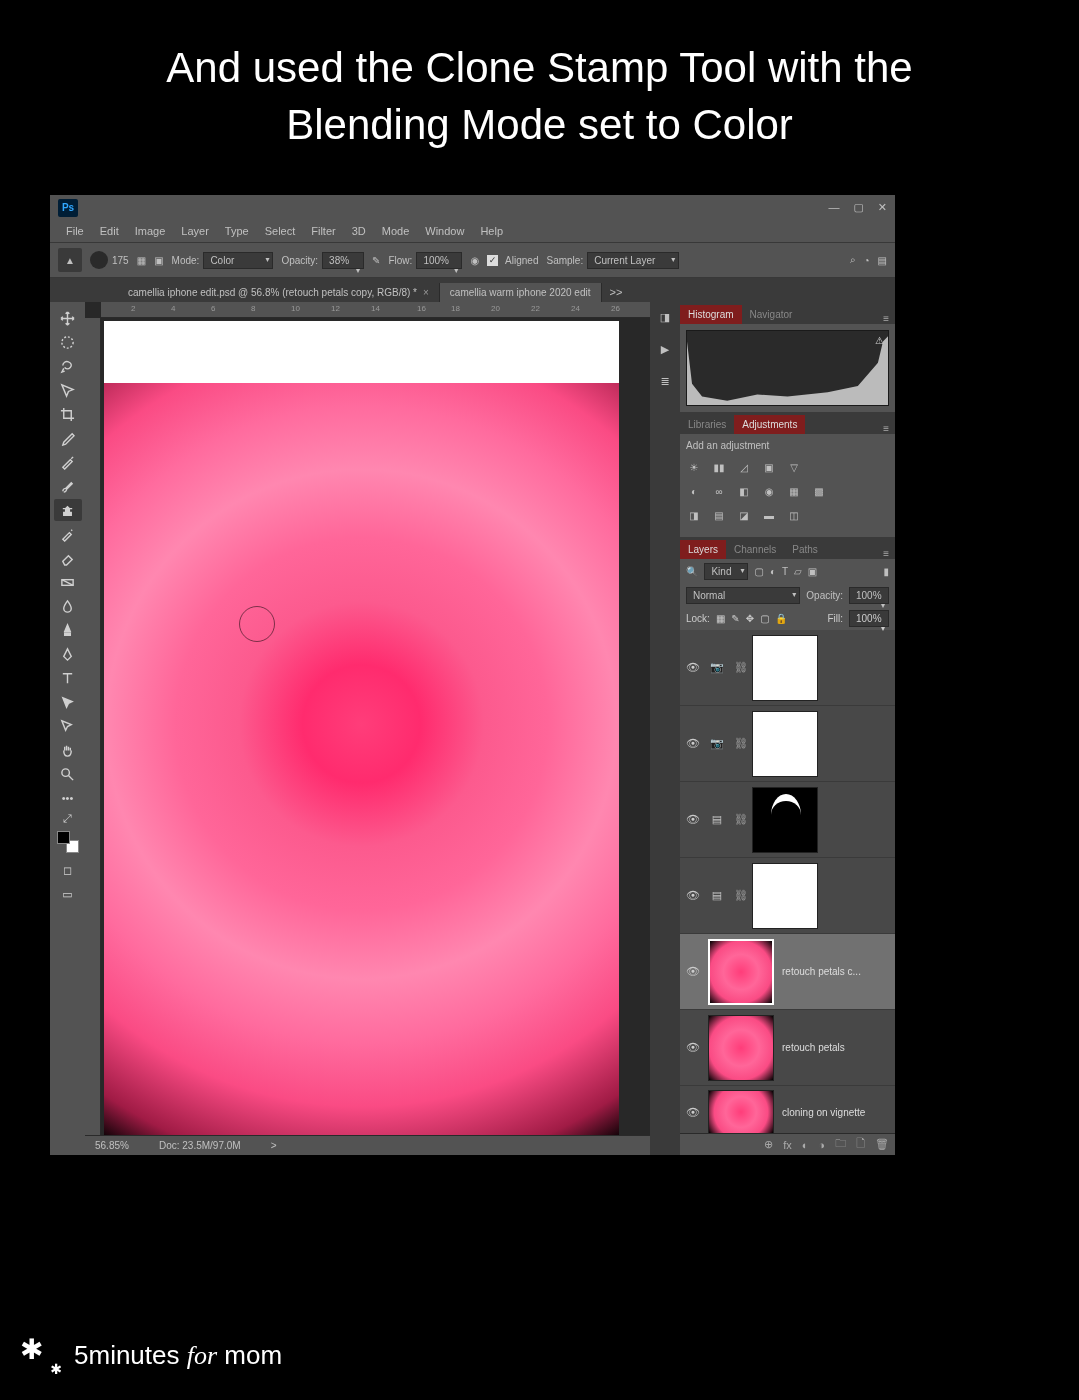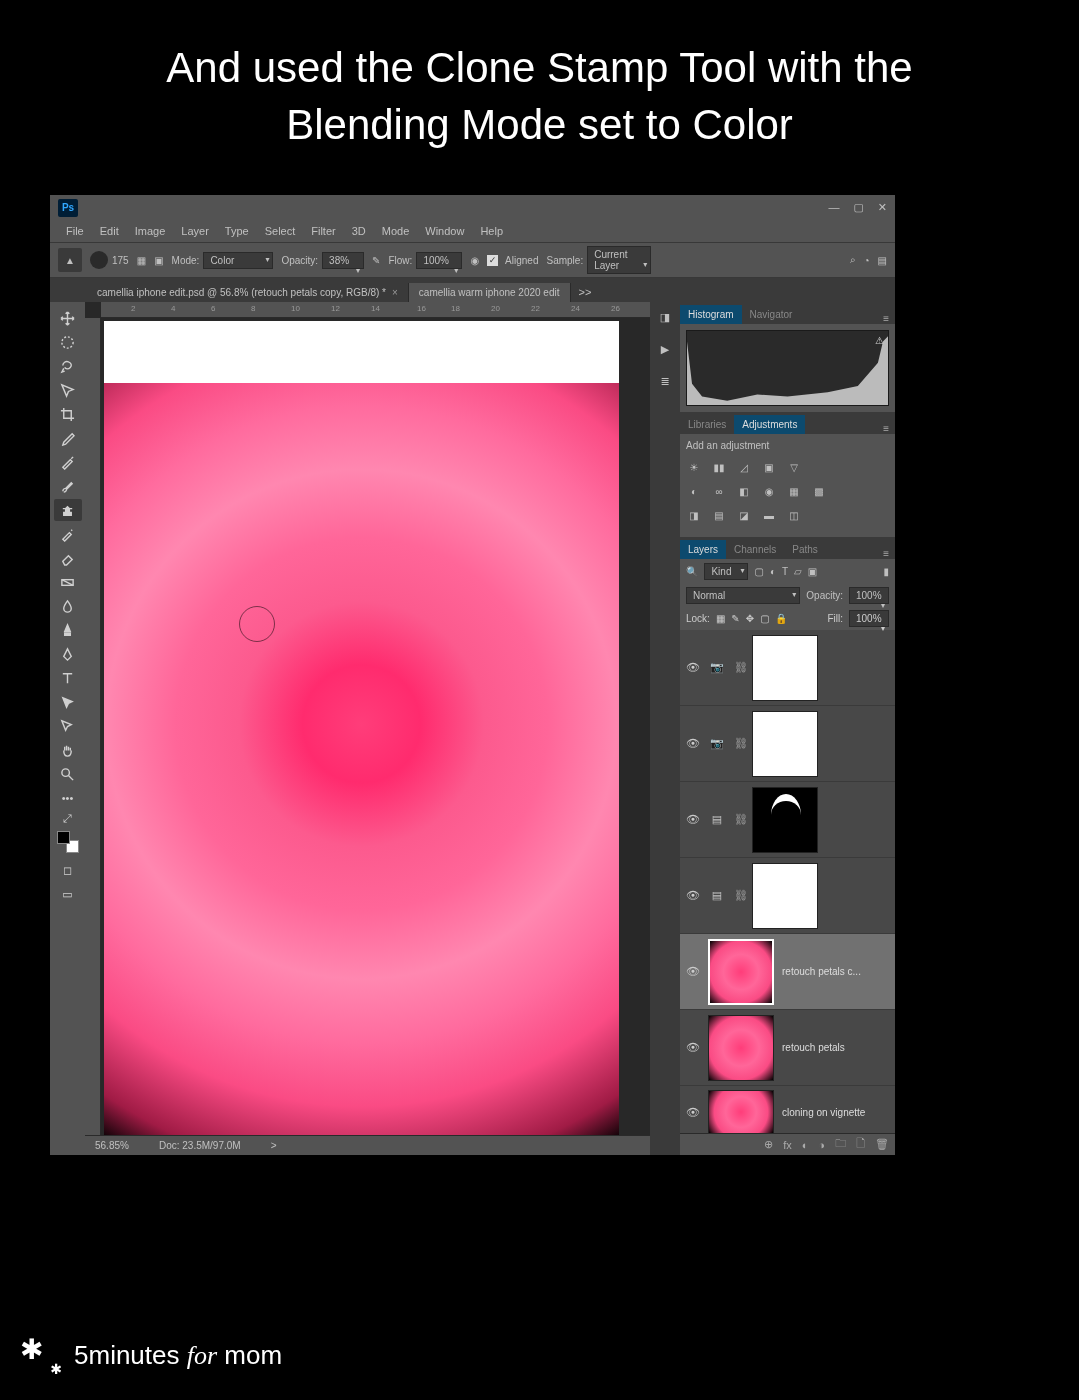"Current Layer" span.opt-dropdown { width: 64px -> 92px }
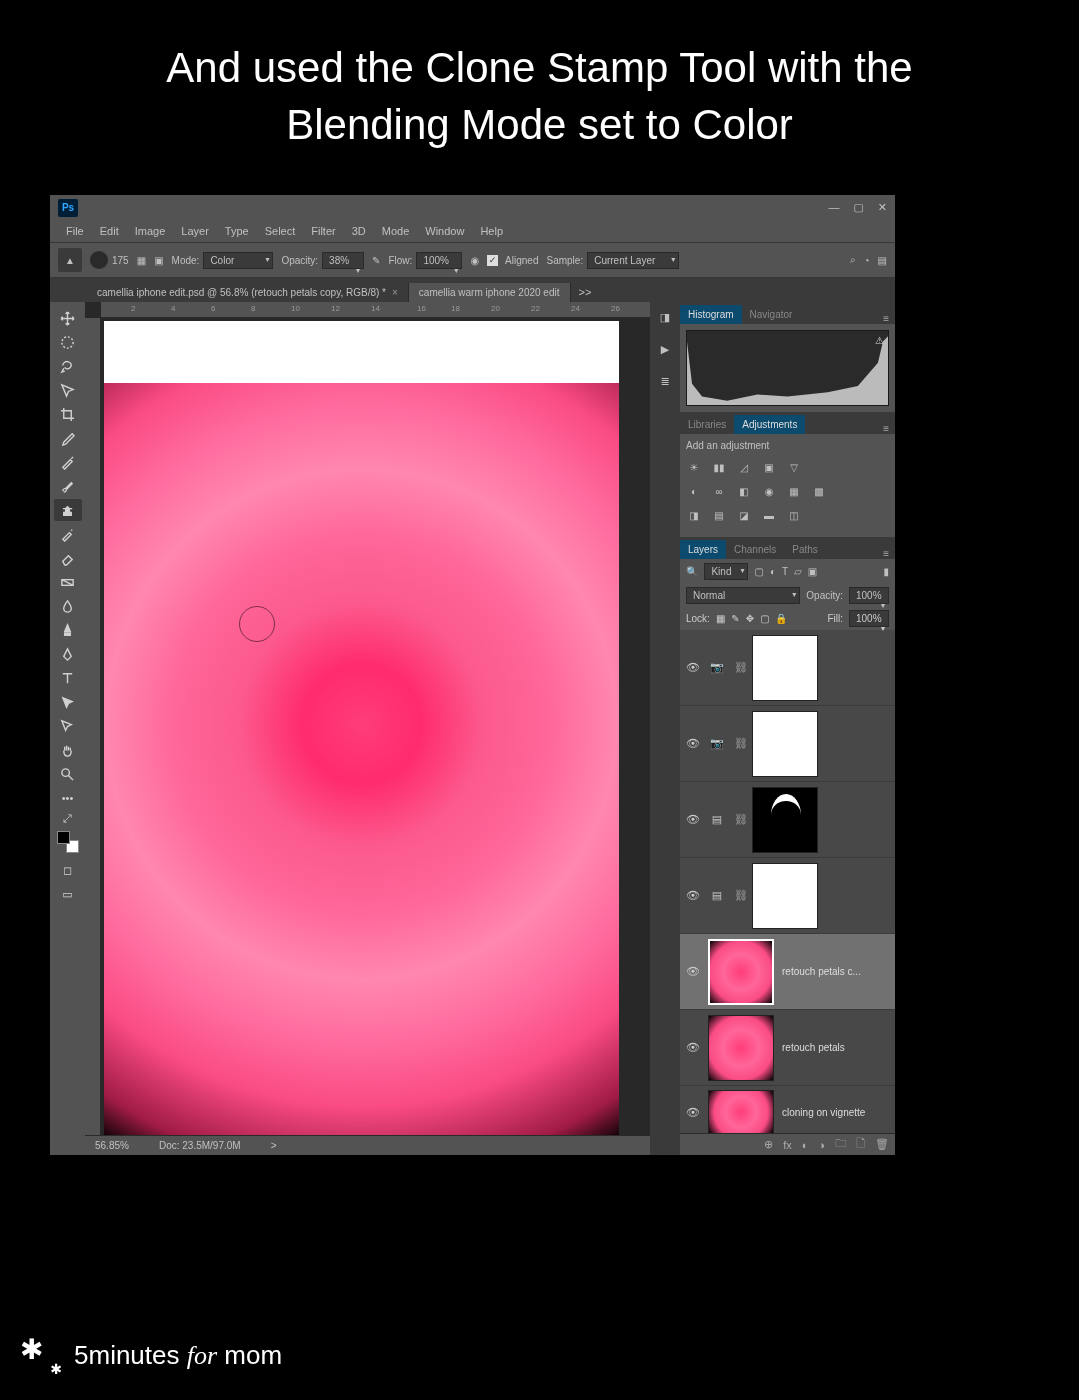"camellia iphone edit.psd @ 56.8%" .doc-tabs { padding-left: 37px -> 68px }
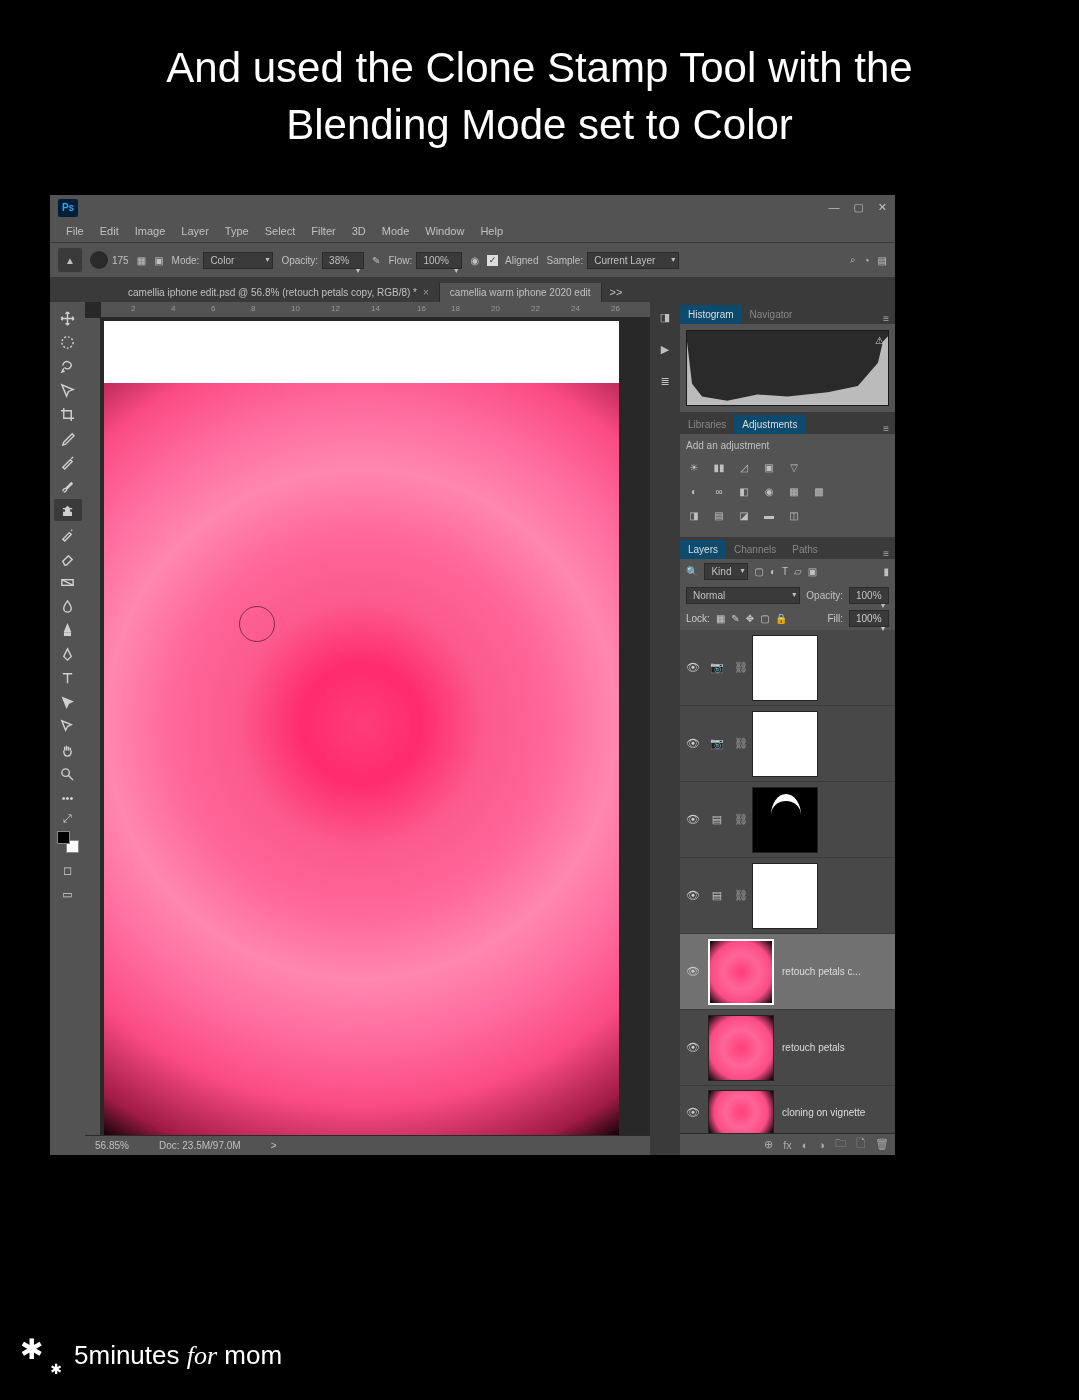"Histogram" .panel-tab.active { background: #0c4a6e -> #7f1d1d }
